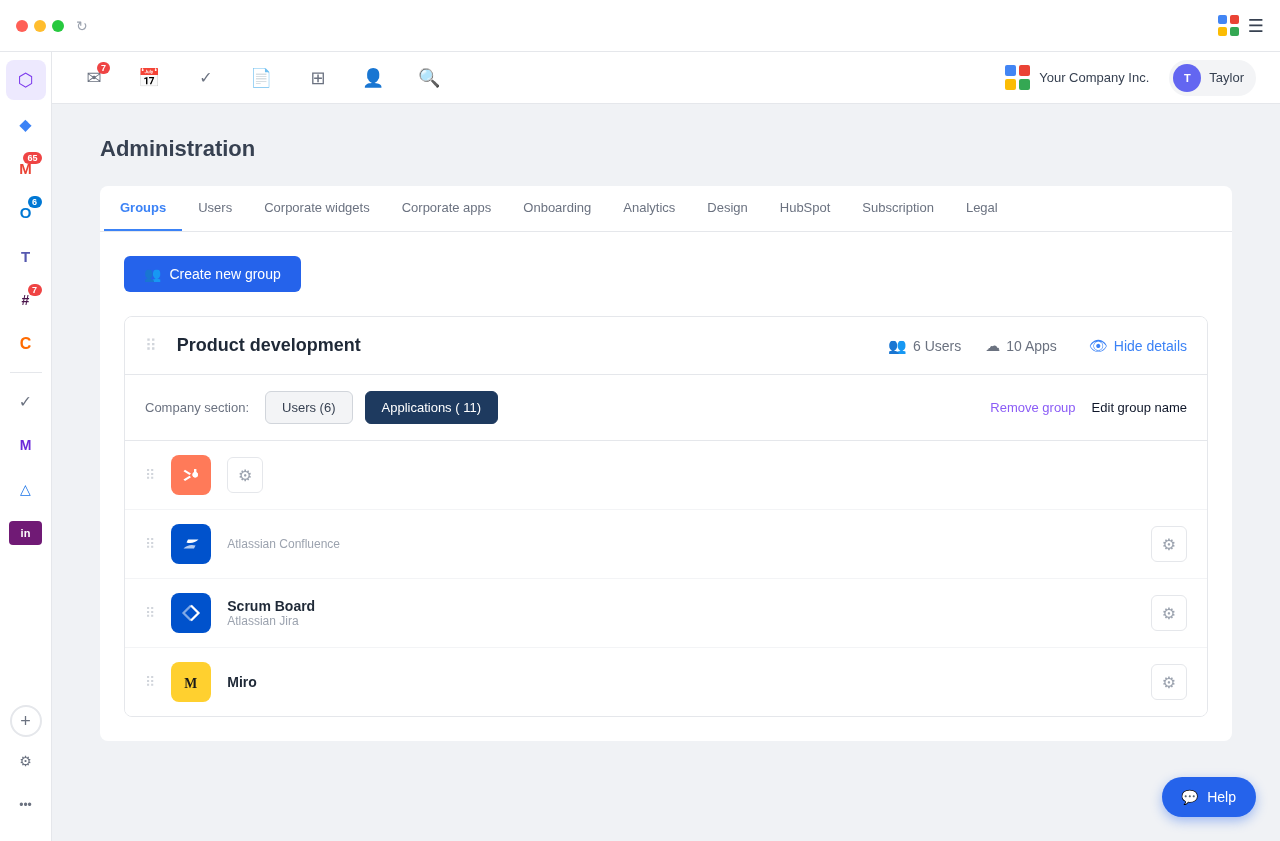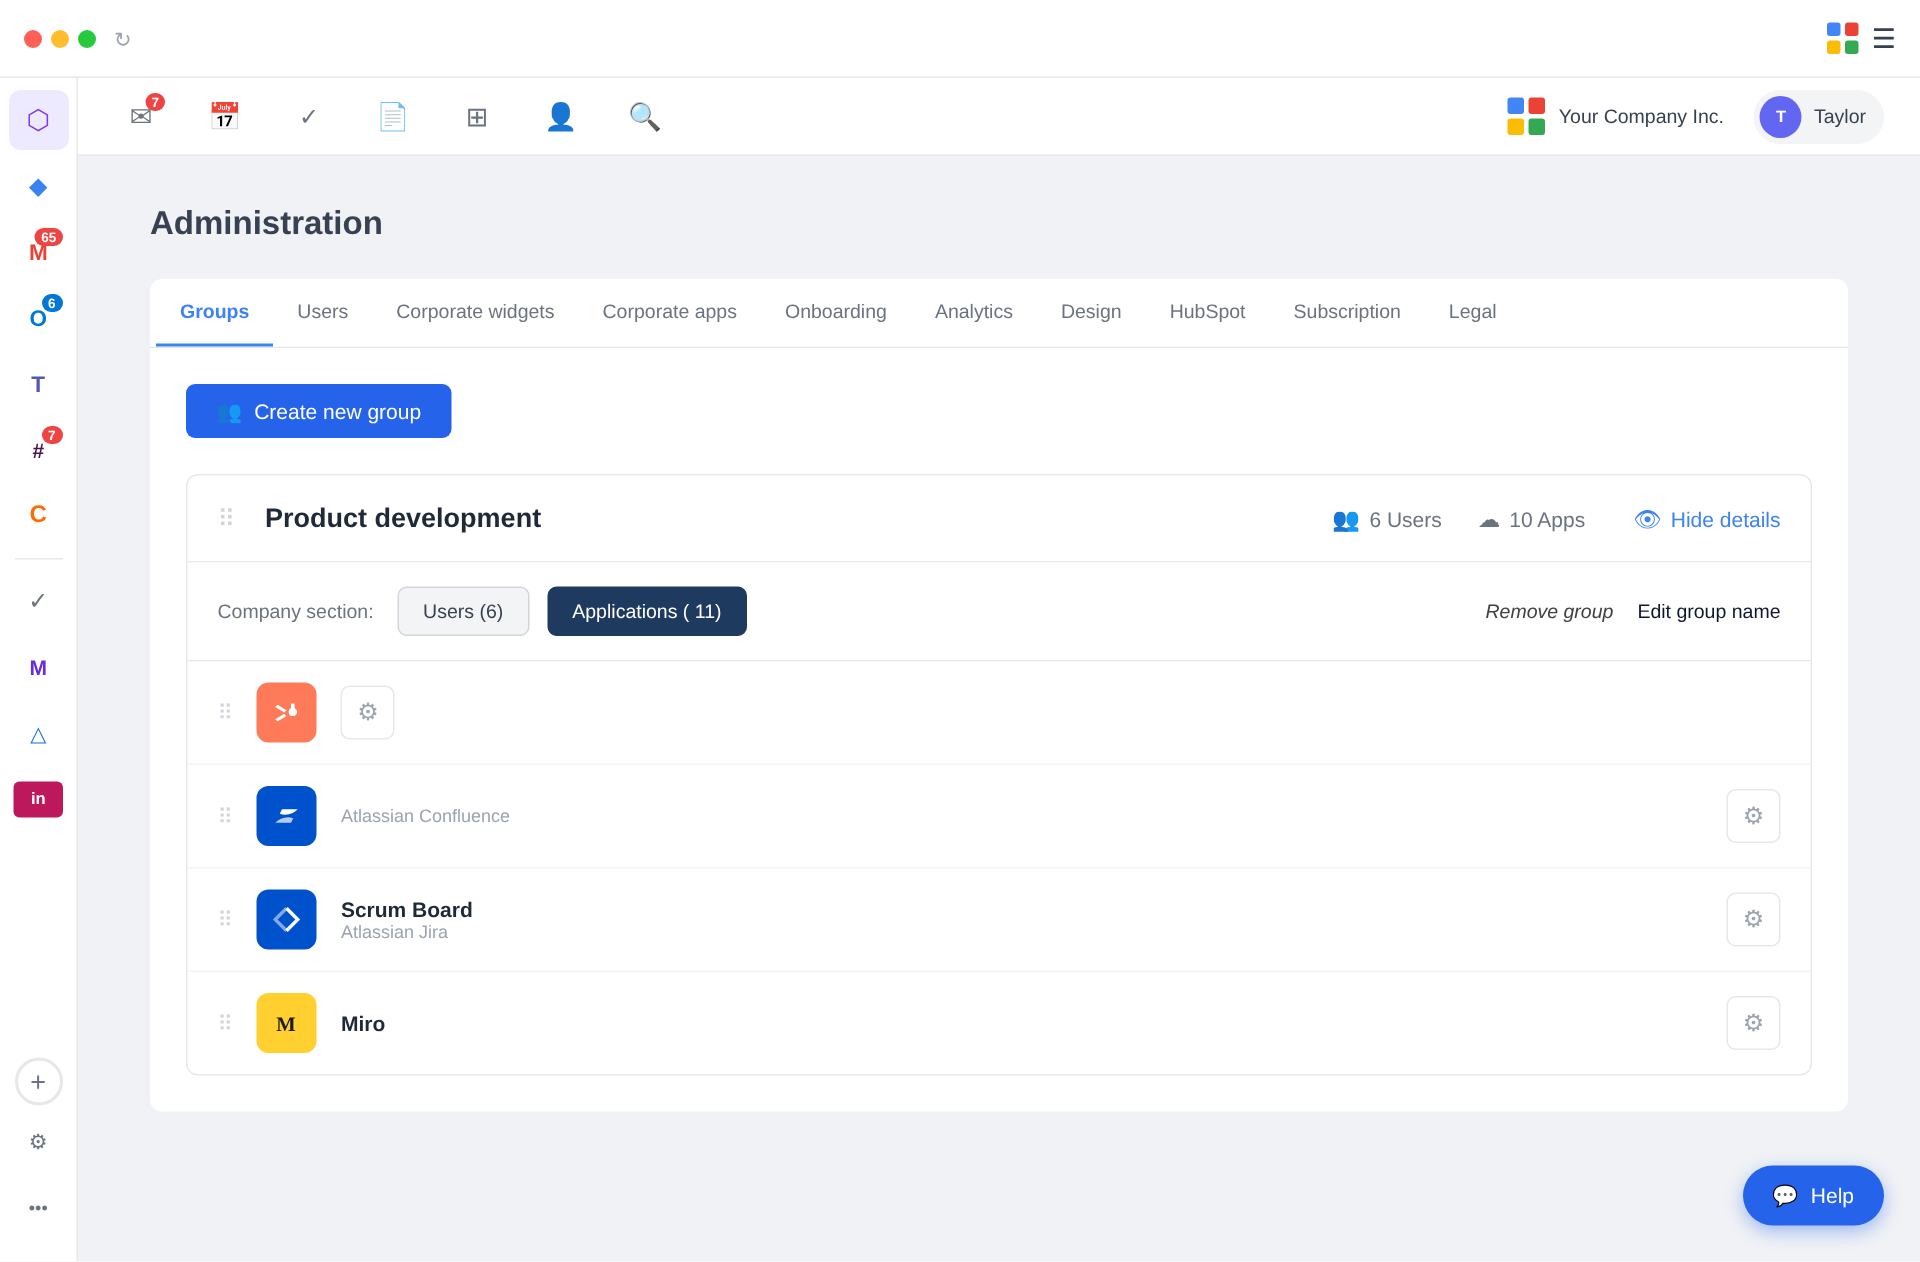"Remove group" .remove-btn { color: #404040 -> #8b5cf6; font-style: italic -> none }
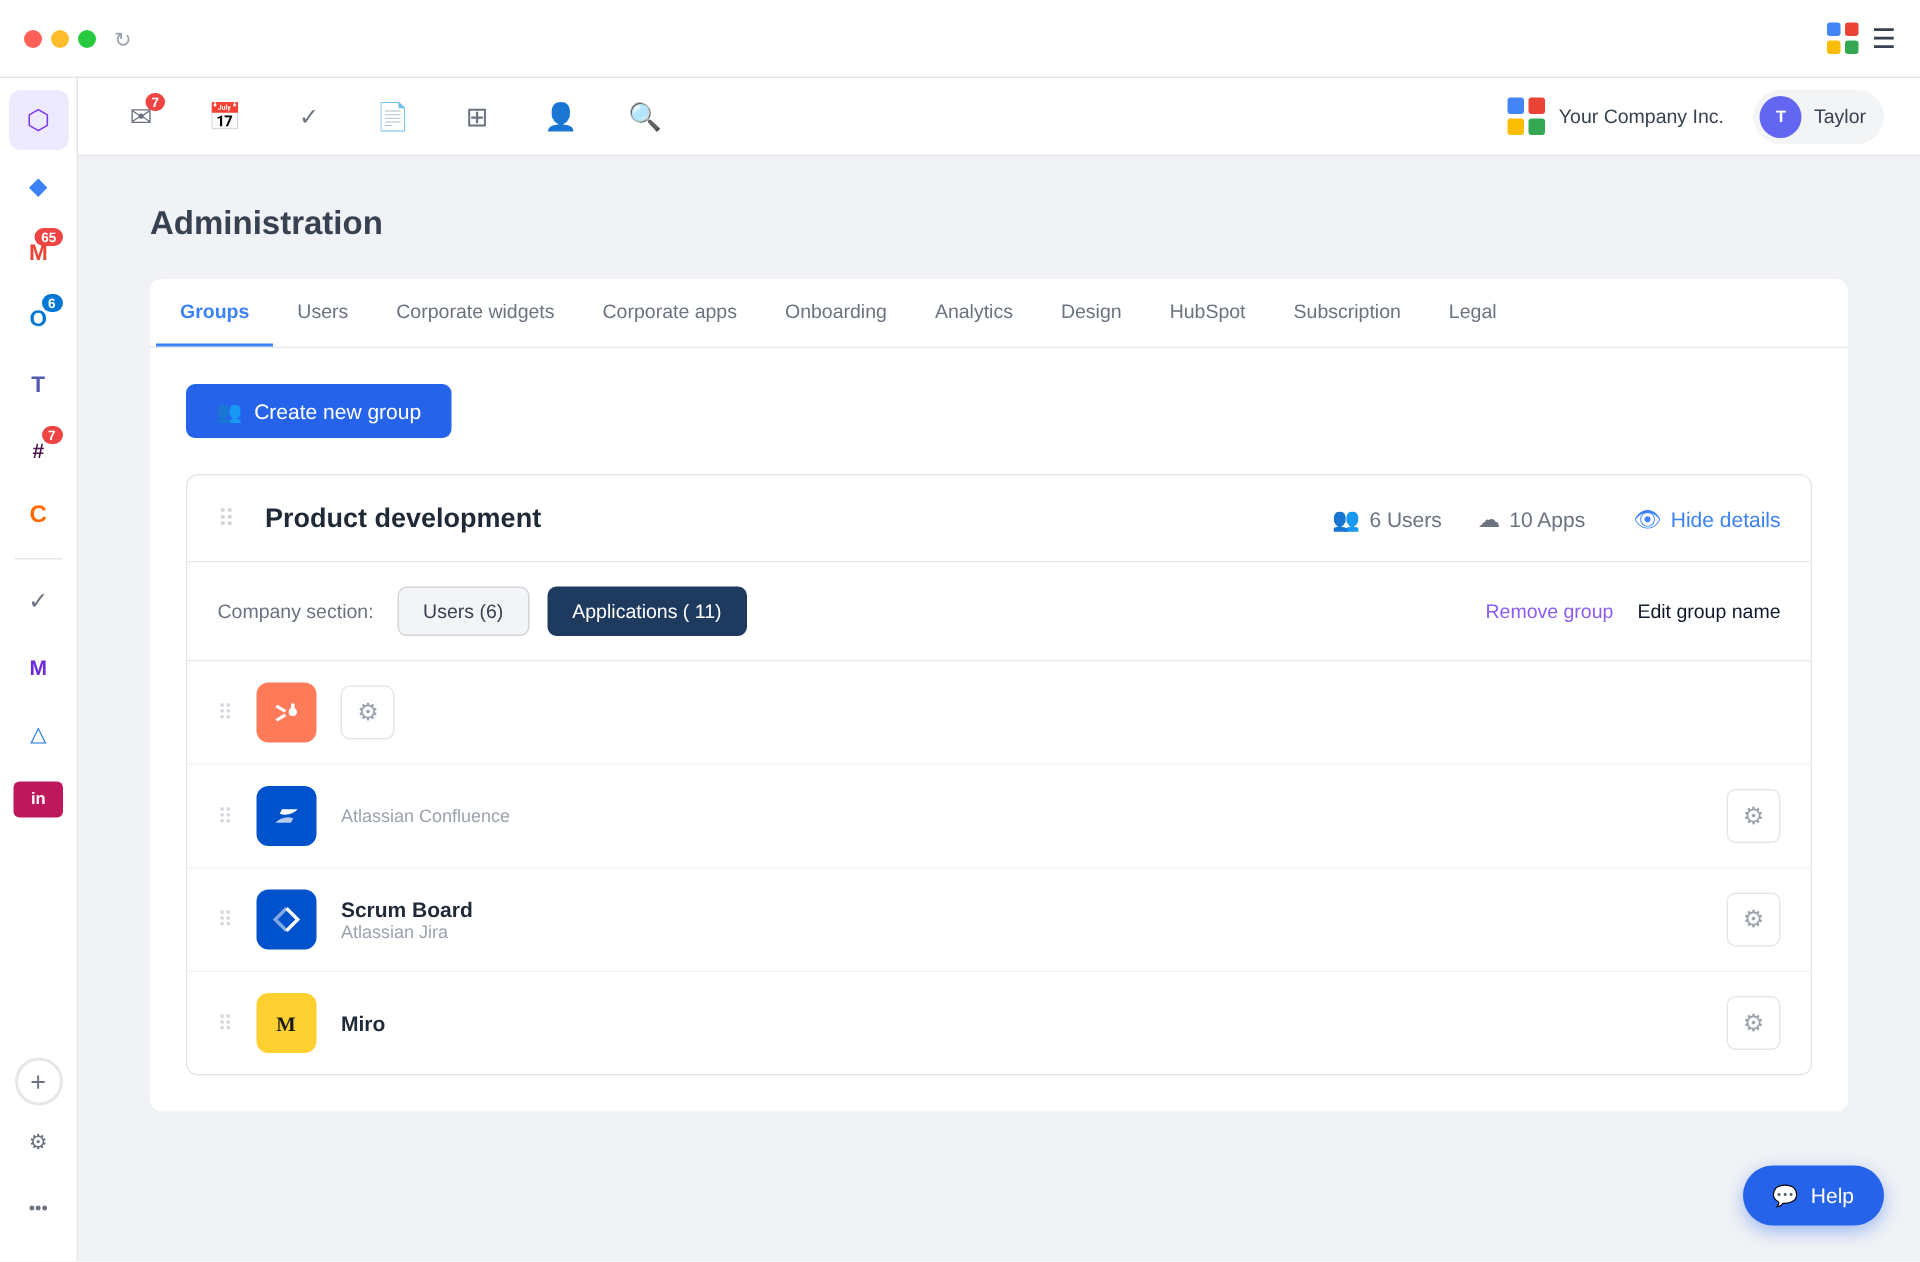"in" span { background: #be185d -> #701a75 }
